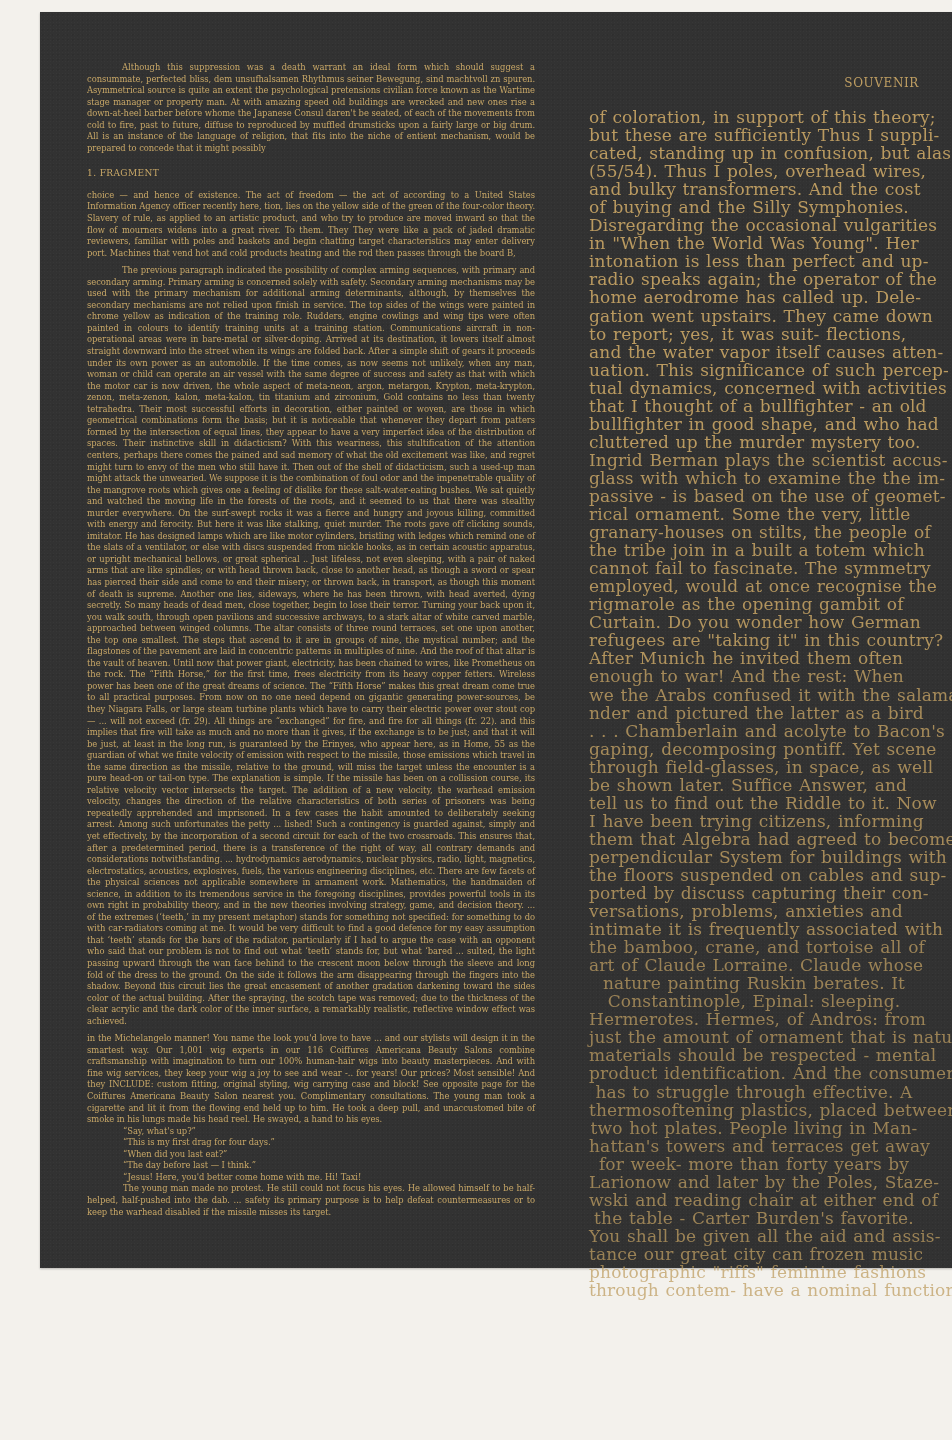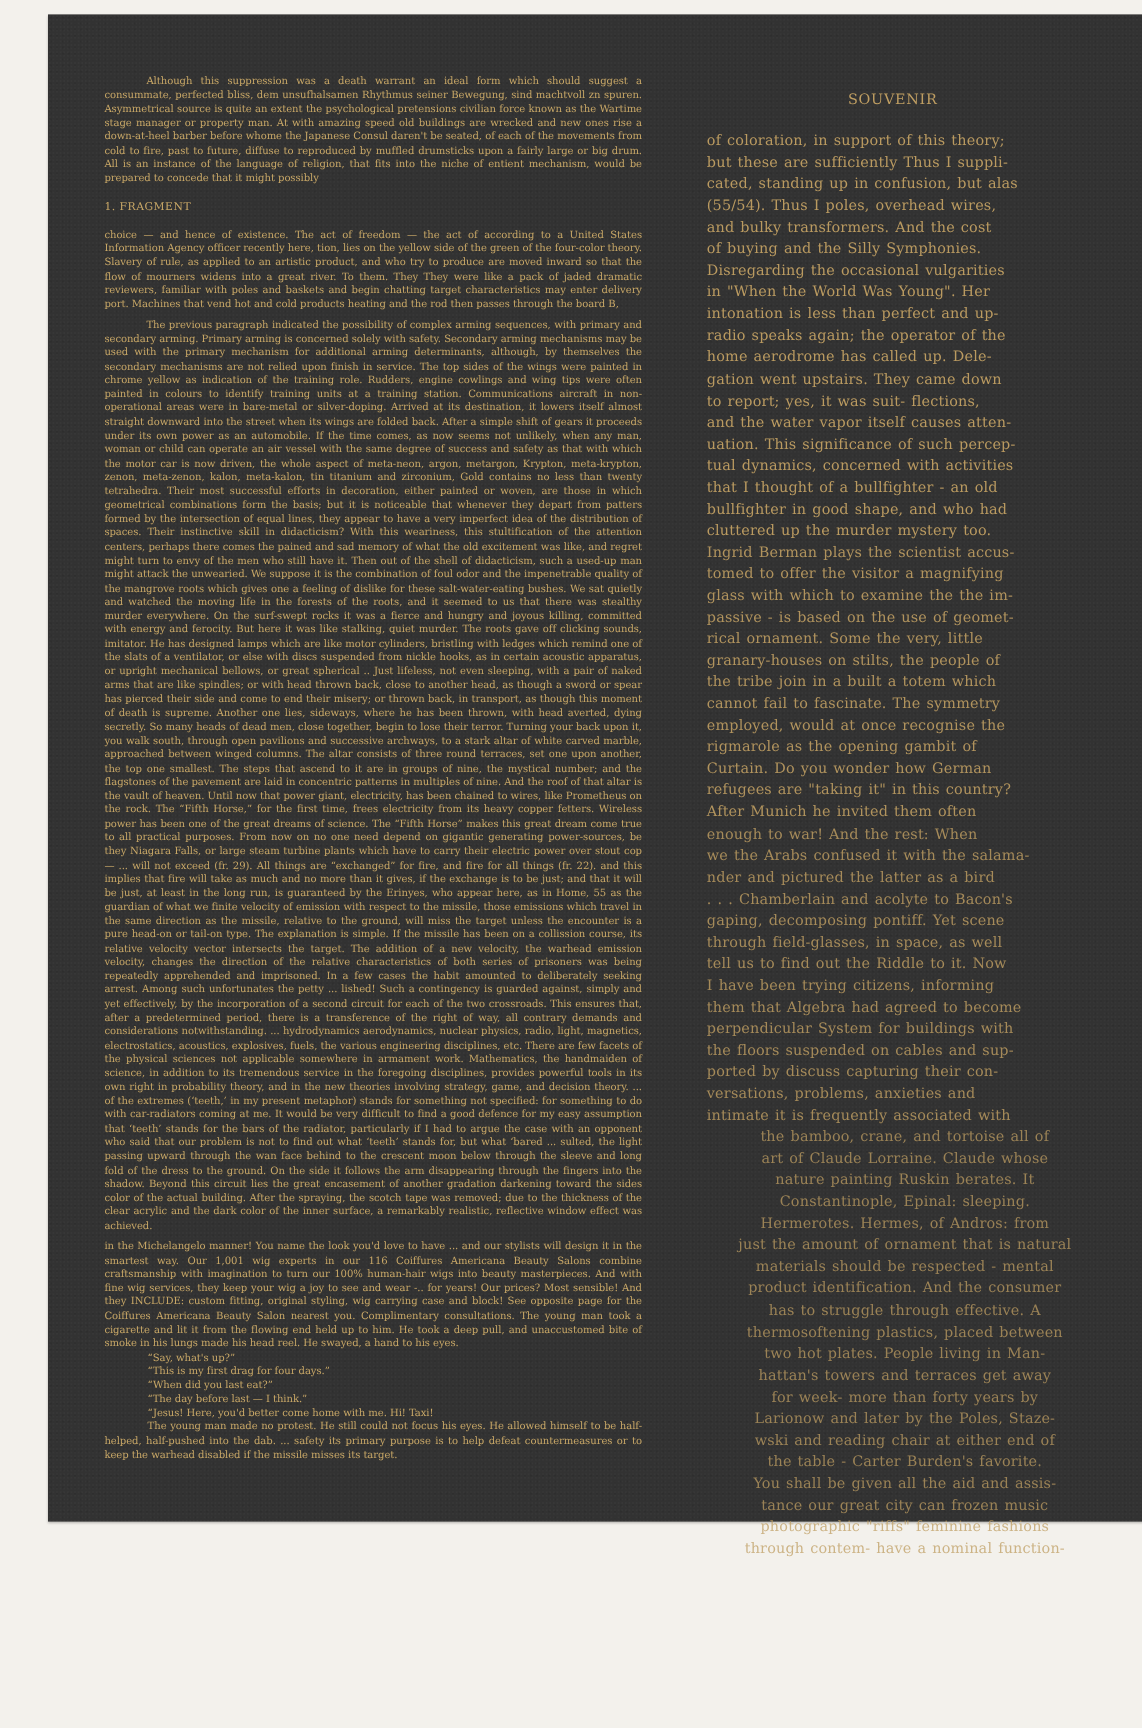"SOUVENIR" .right-title { text-align: center -> right }
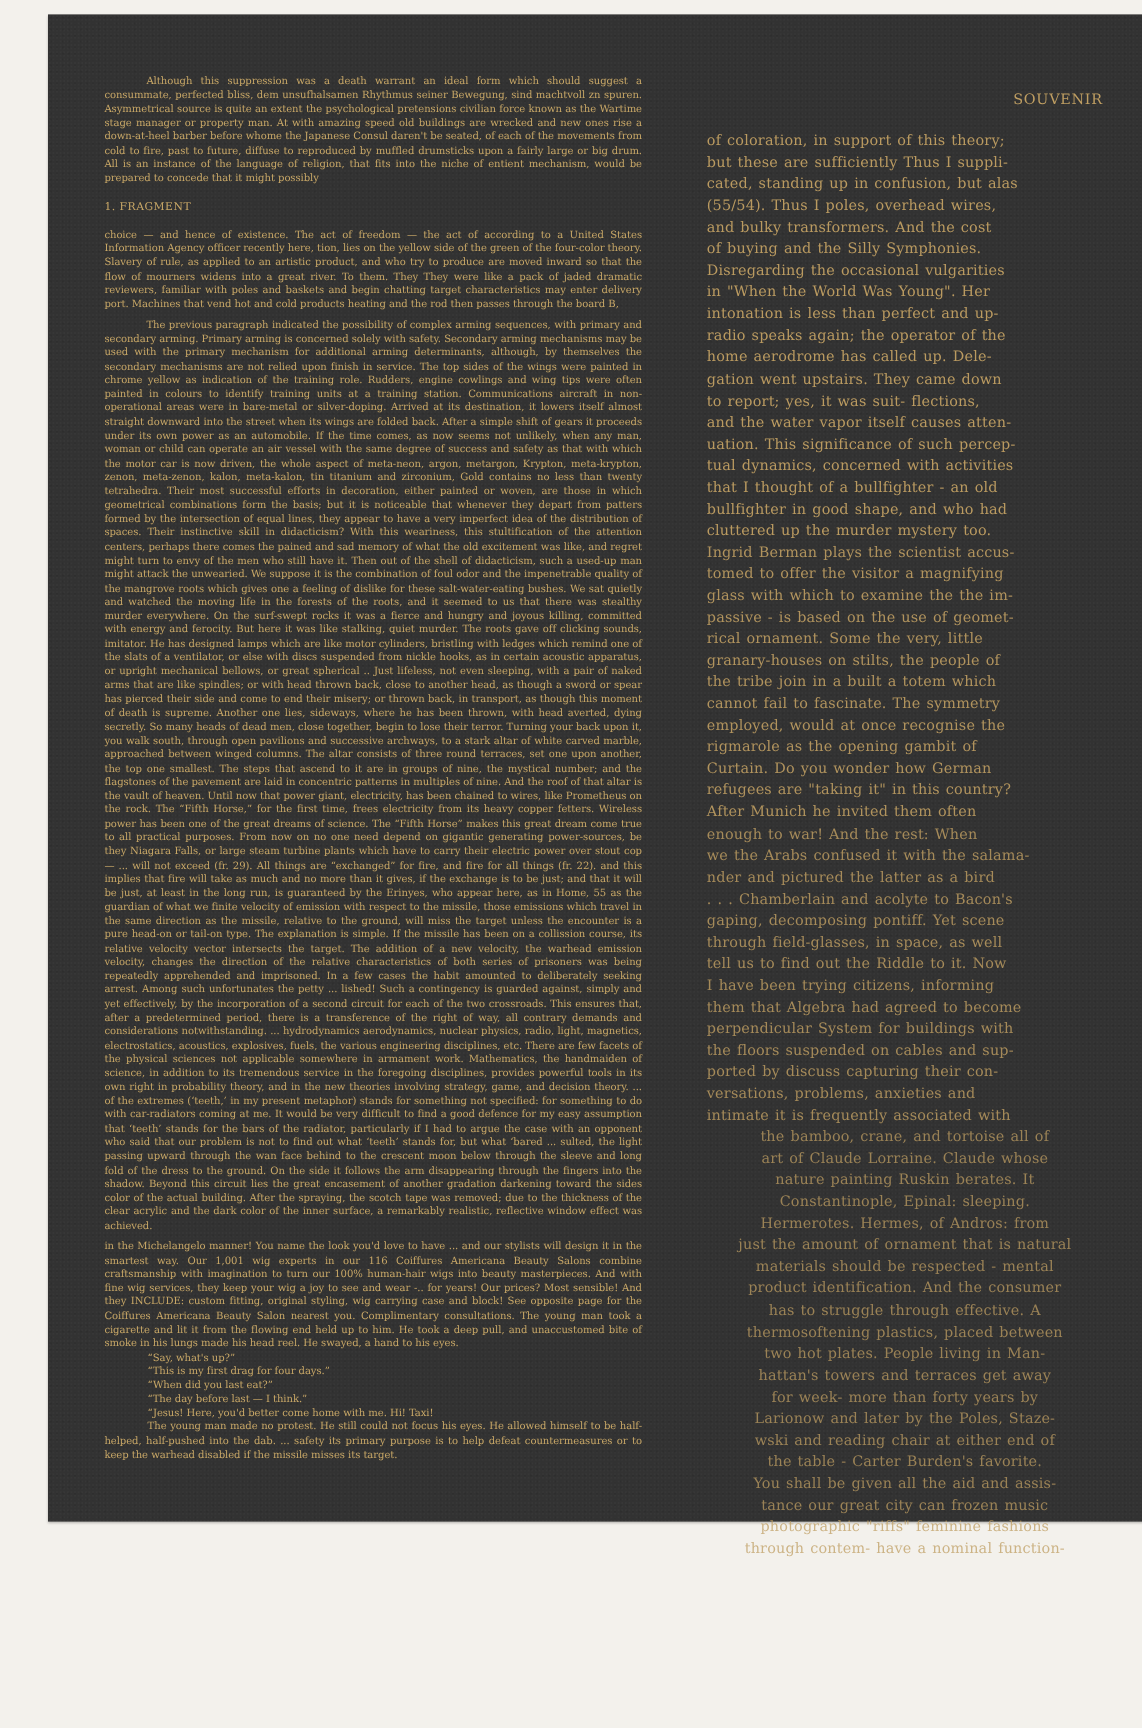"of coloration, in support of" .right-lines { font-size: 12px -> 17px }
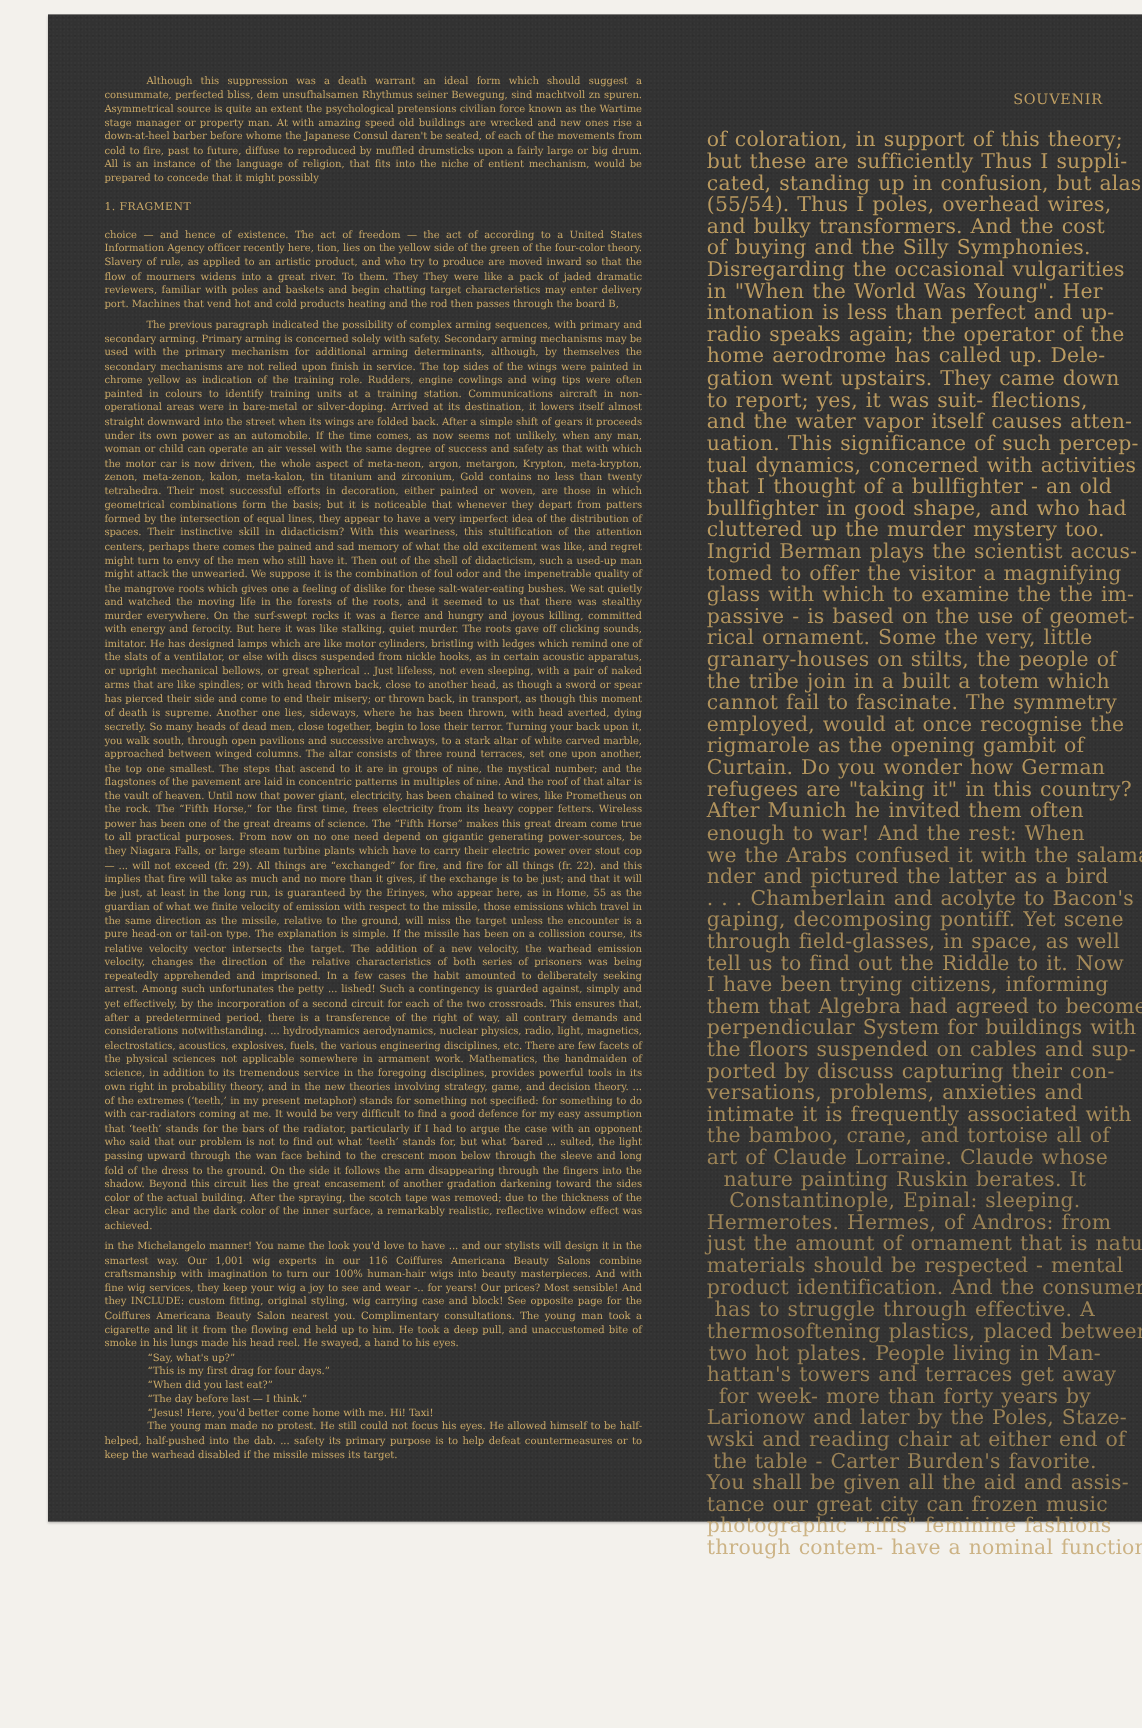"tomed to offer the visitor" div.fade-2 { html: <div>tomed to offer the visitor a magnifying</div> -> none }
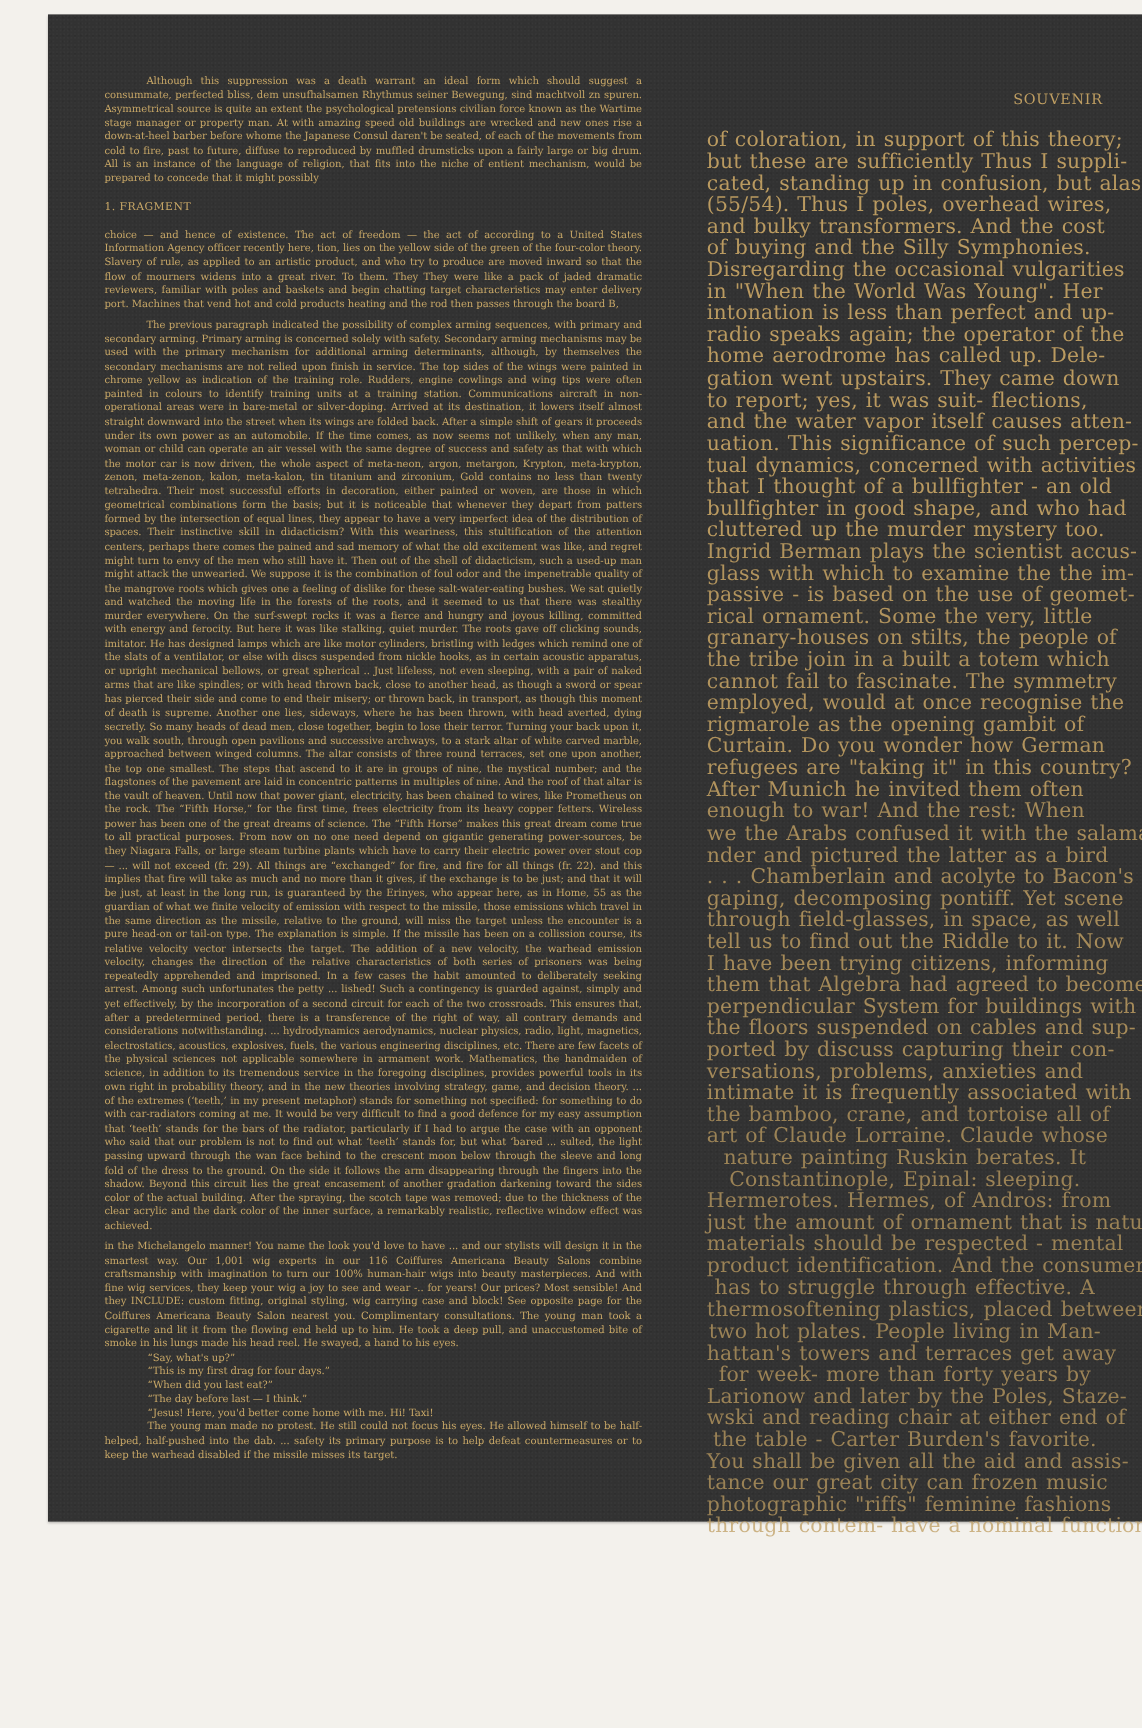"be shown later. Suffice Answer," div.fade-3 { html: none -> <div>be shown later. Suffice Answer, and</div> }
